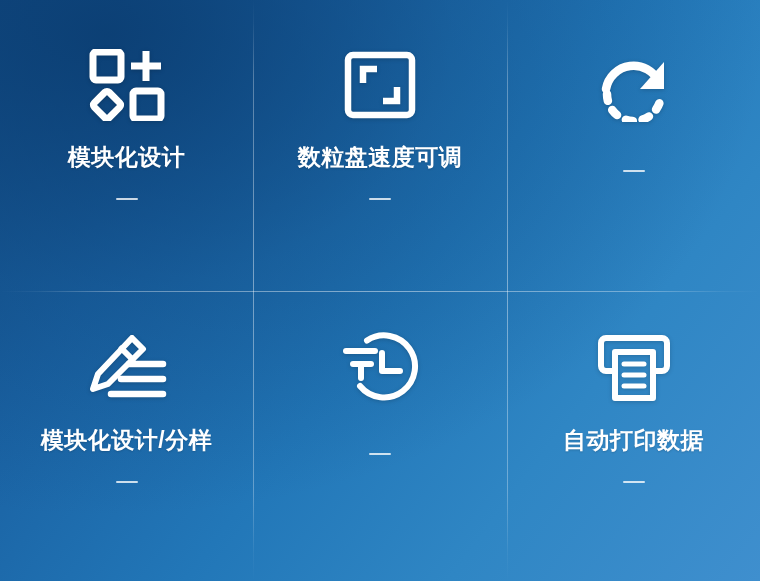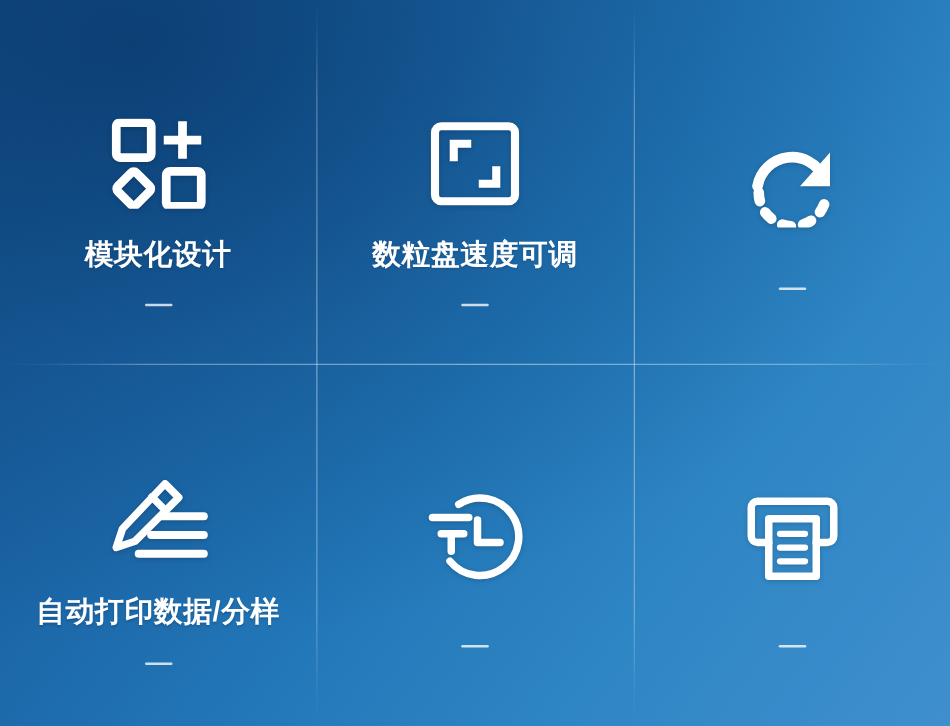"模块化设计" .cell { justify-content: center -> none }
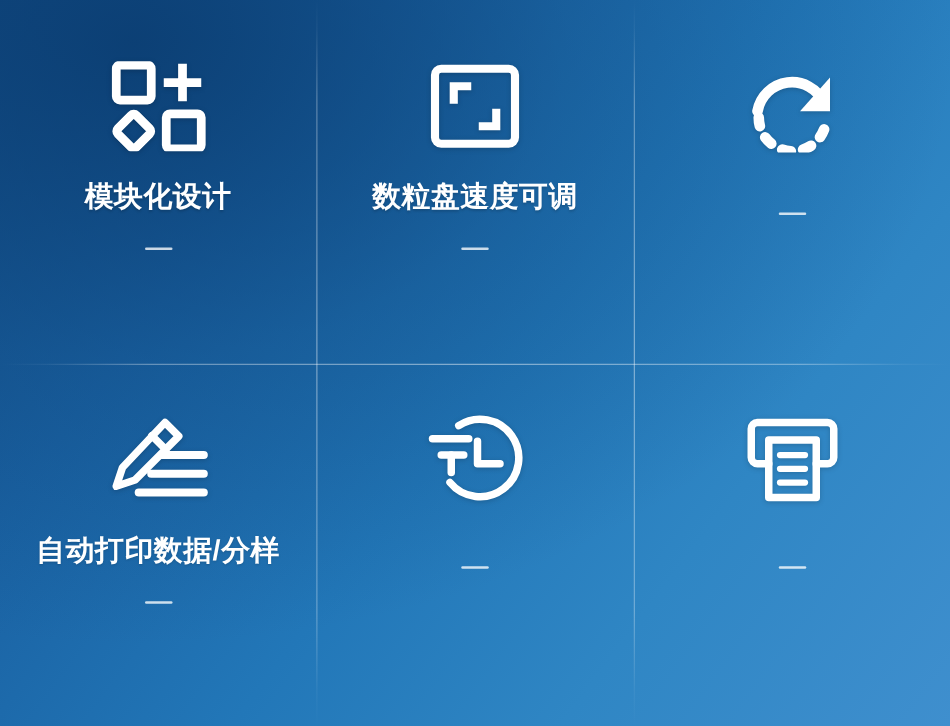"自动打印数据/分样" div.cell-label { text: 自动打印数据/ -> 模块化设计/ }
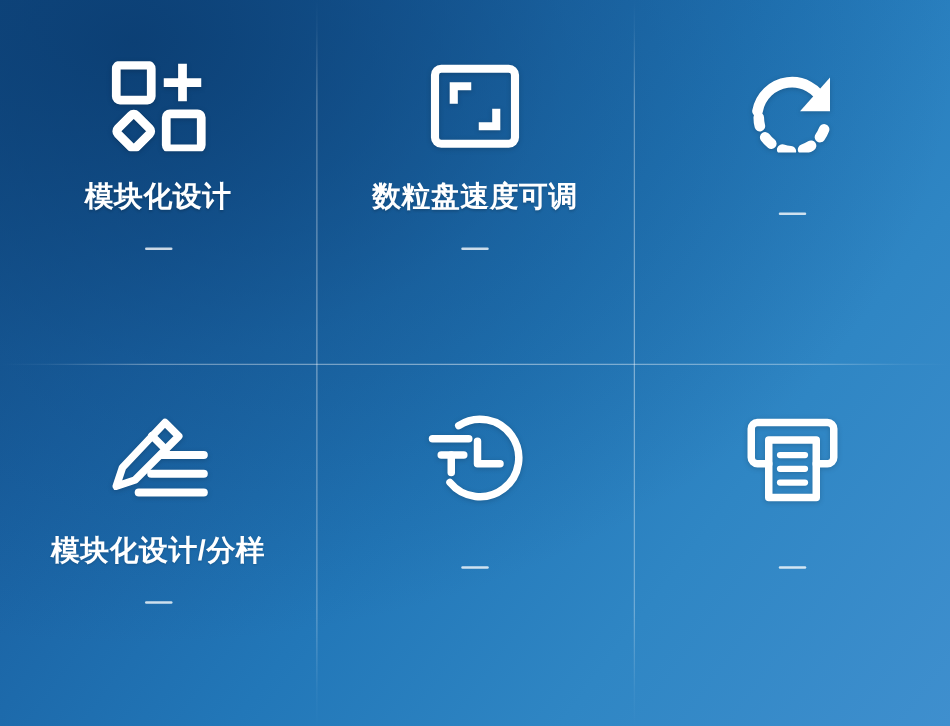"自动打印数据" div.cell-label { html: none -> <div>自动打印数据</div> }
